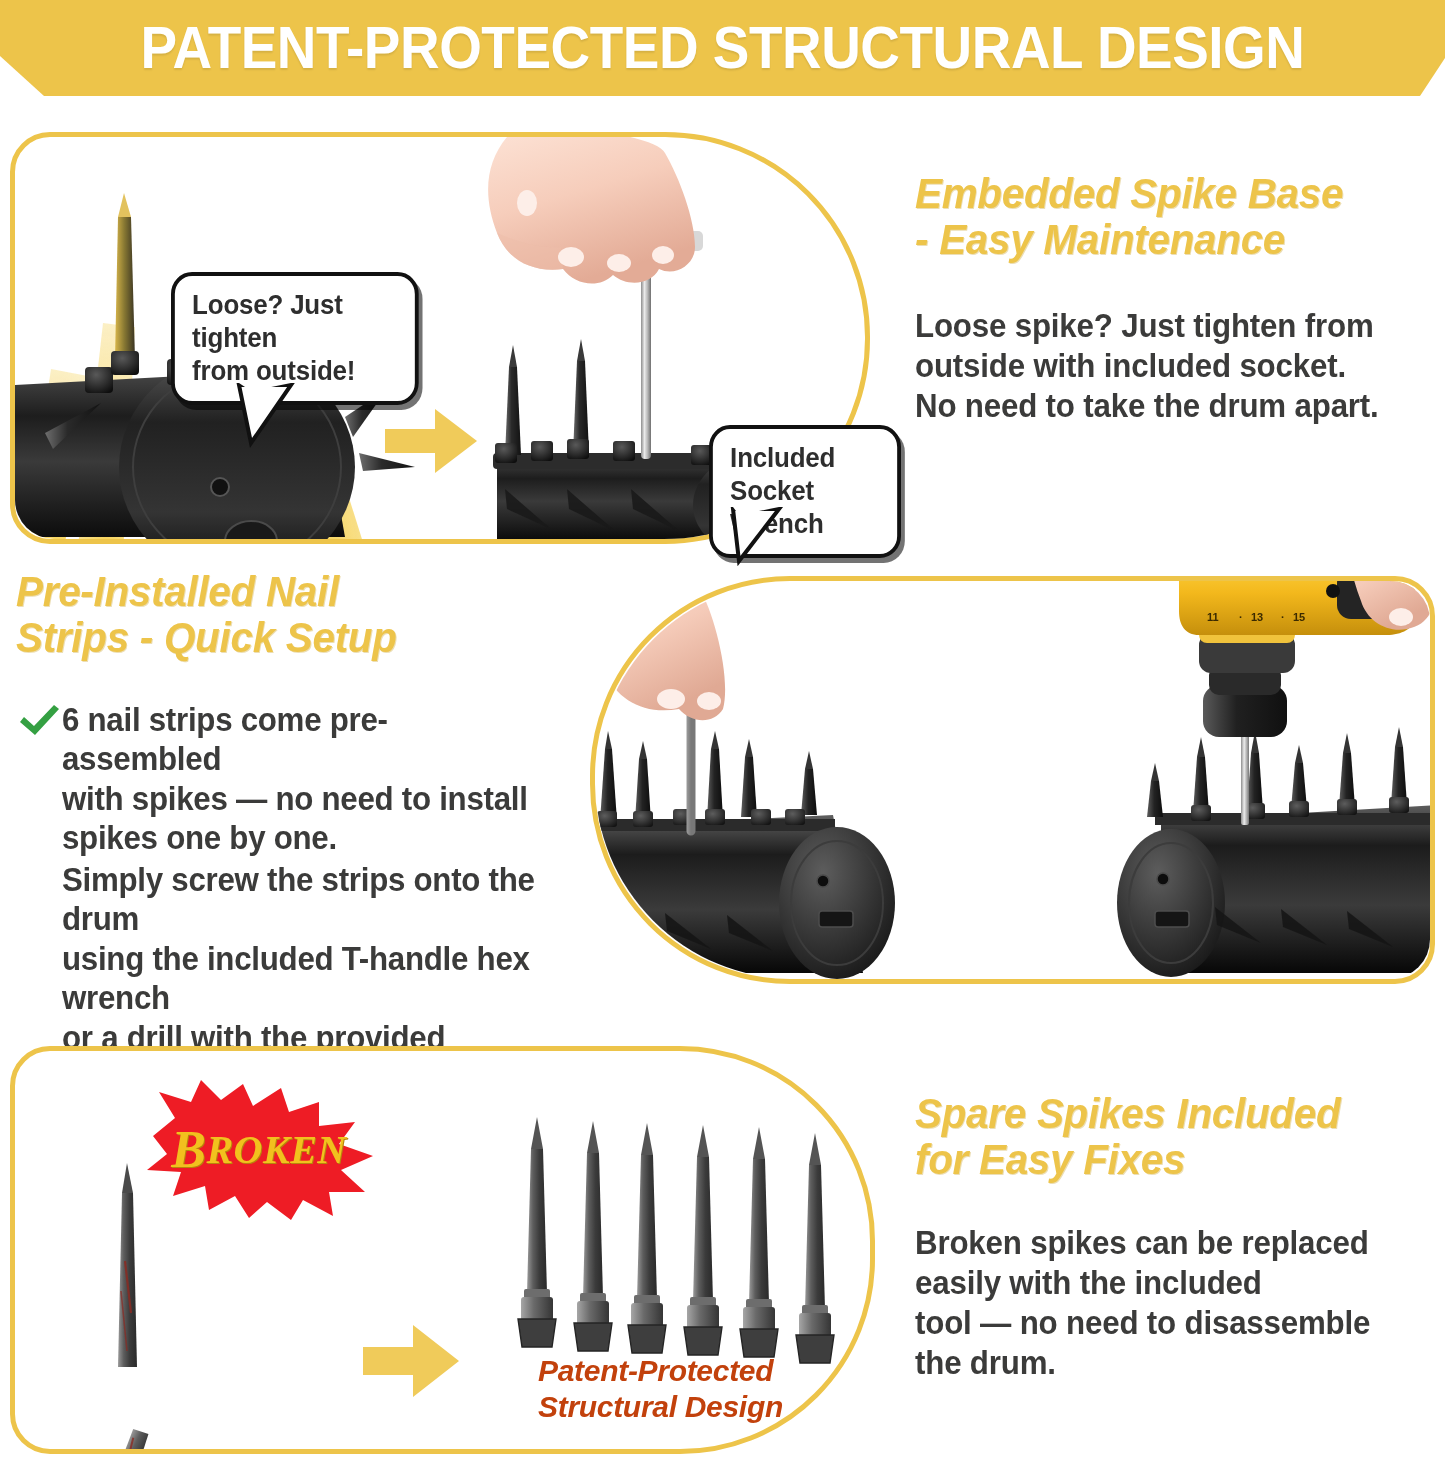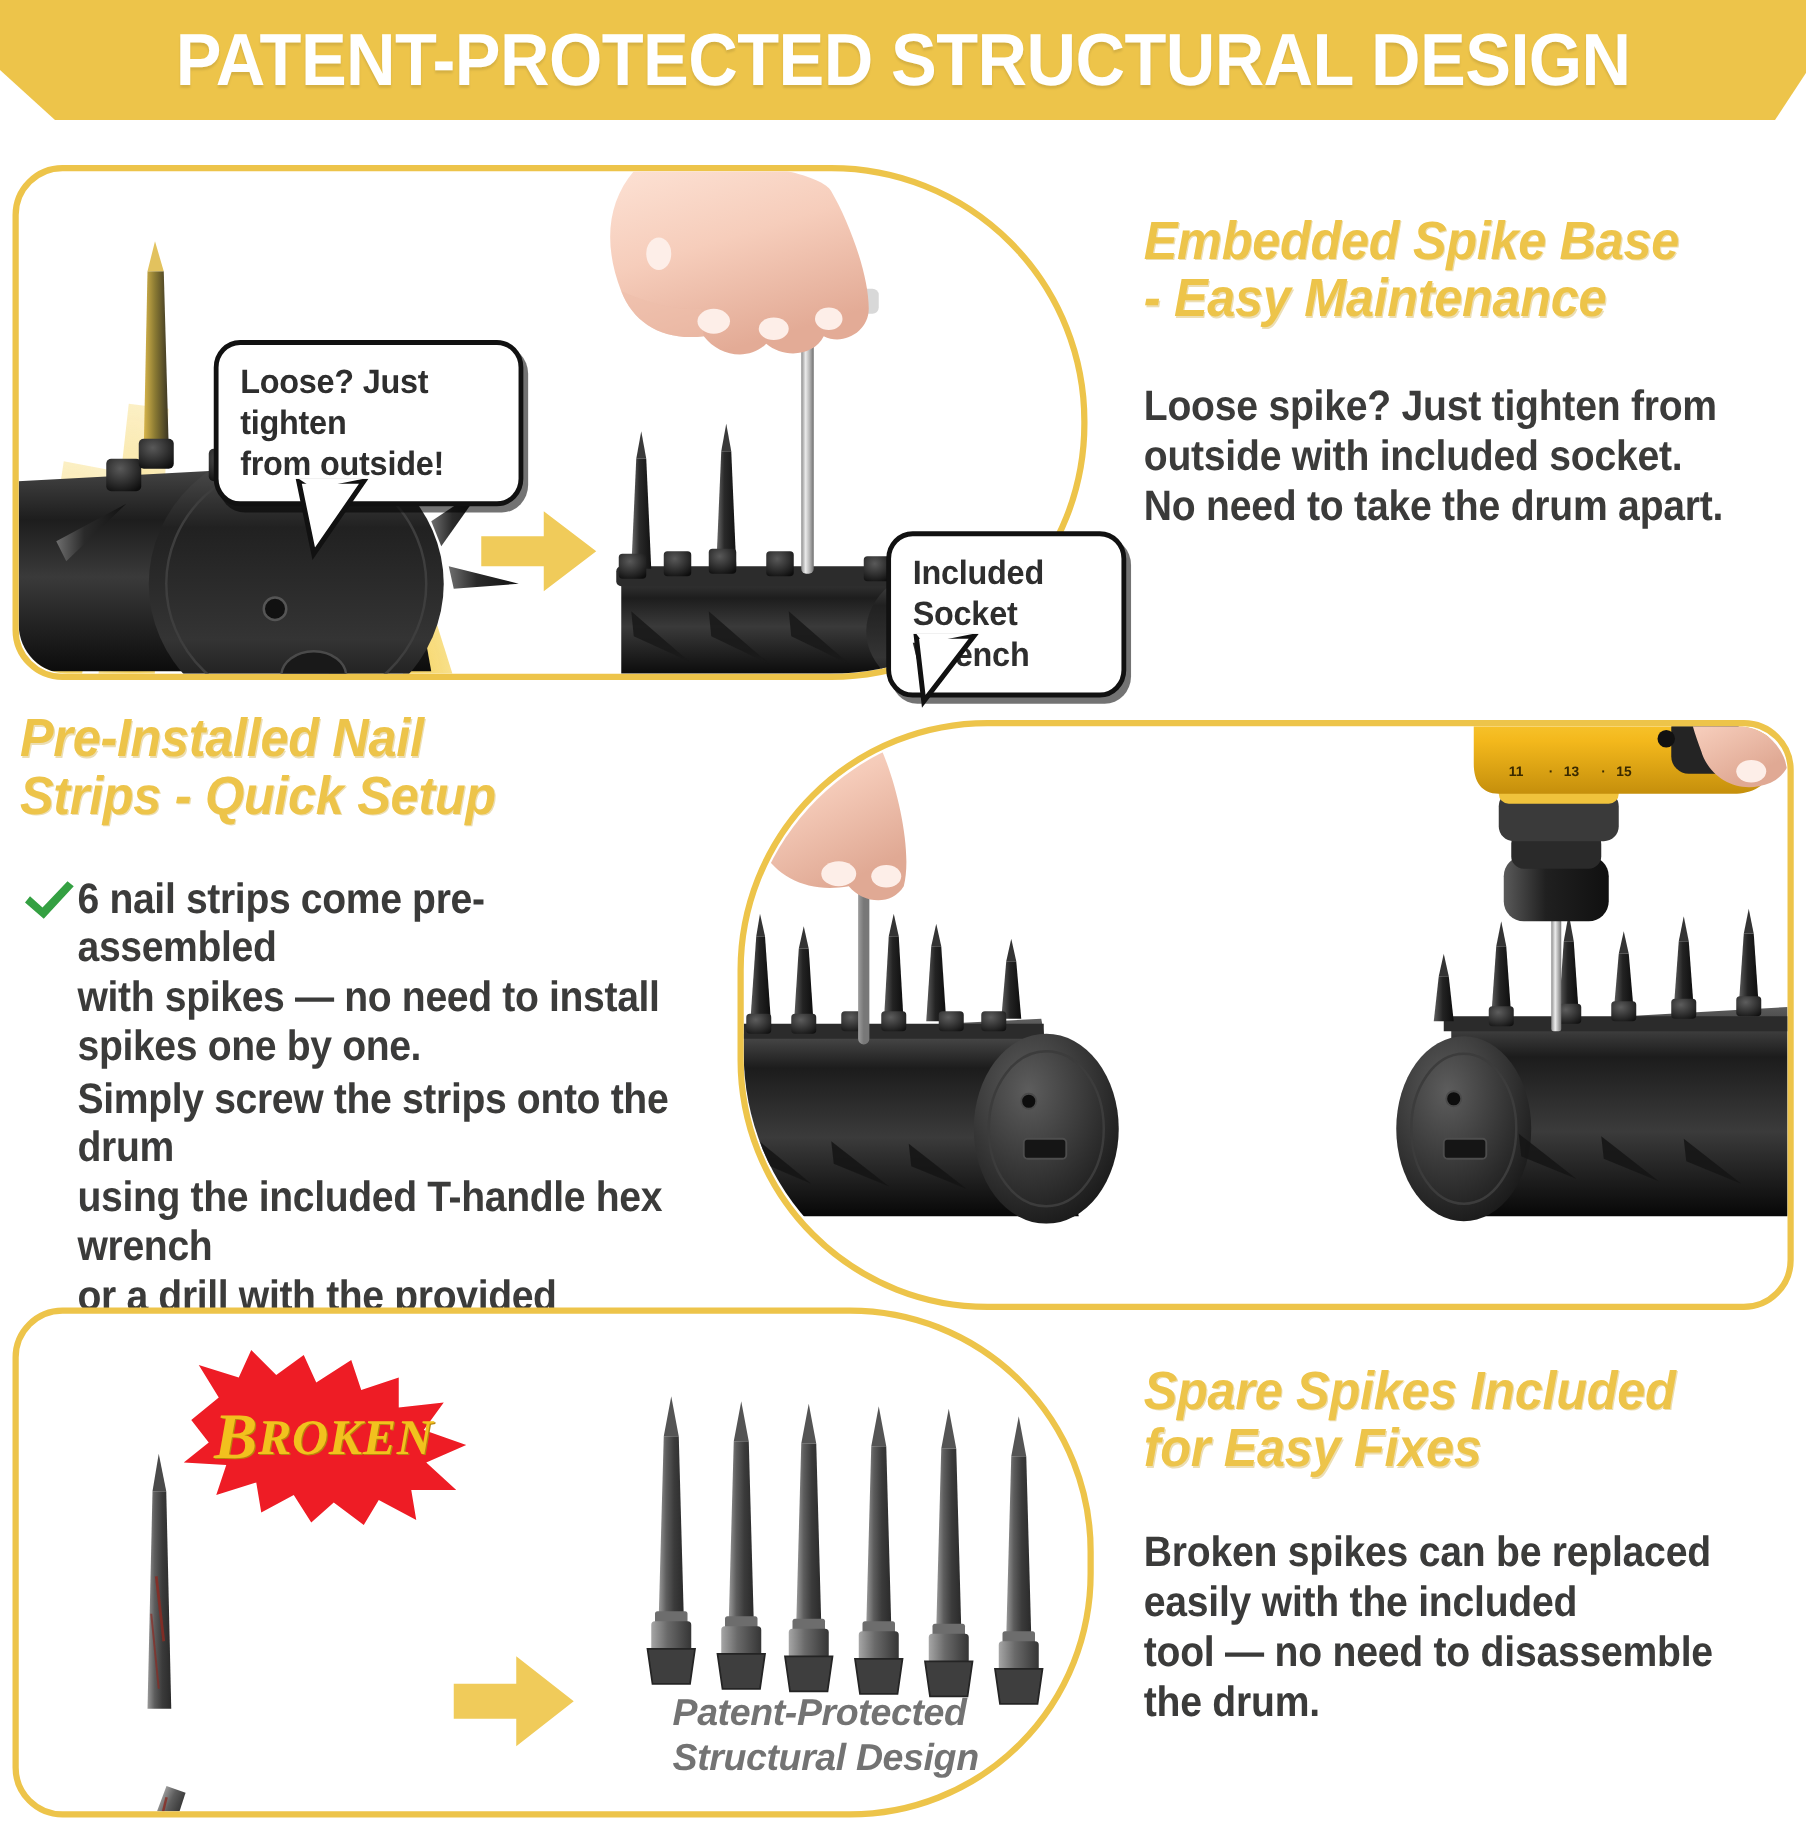"11" #panel-tools { height: 472px -> 408px }
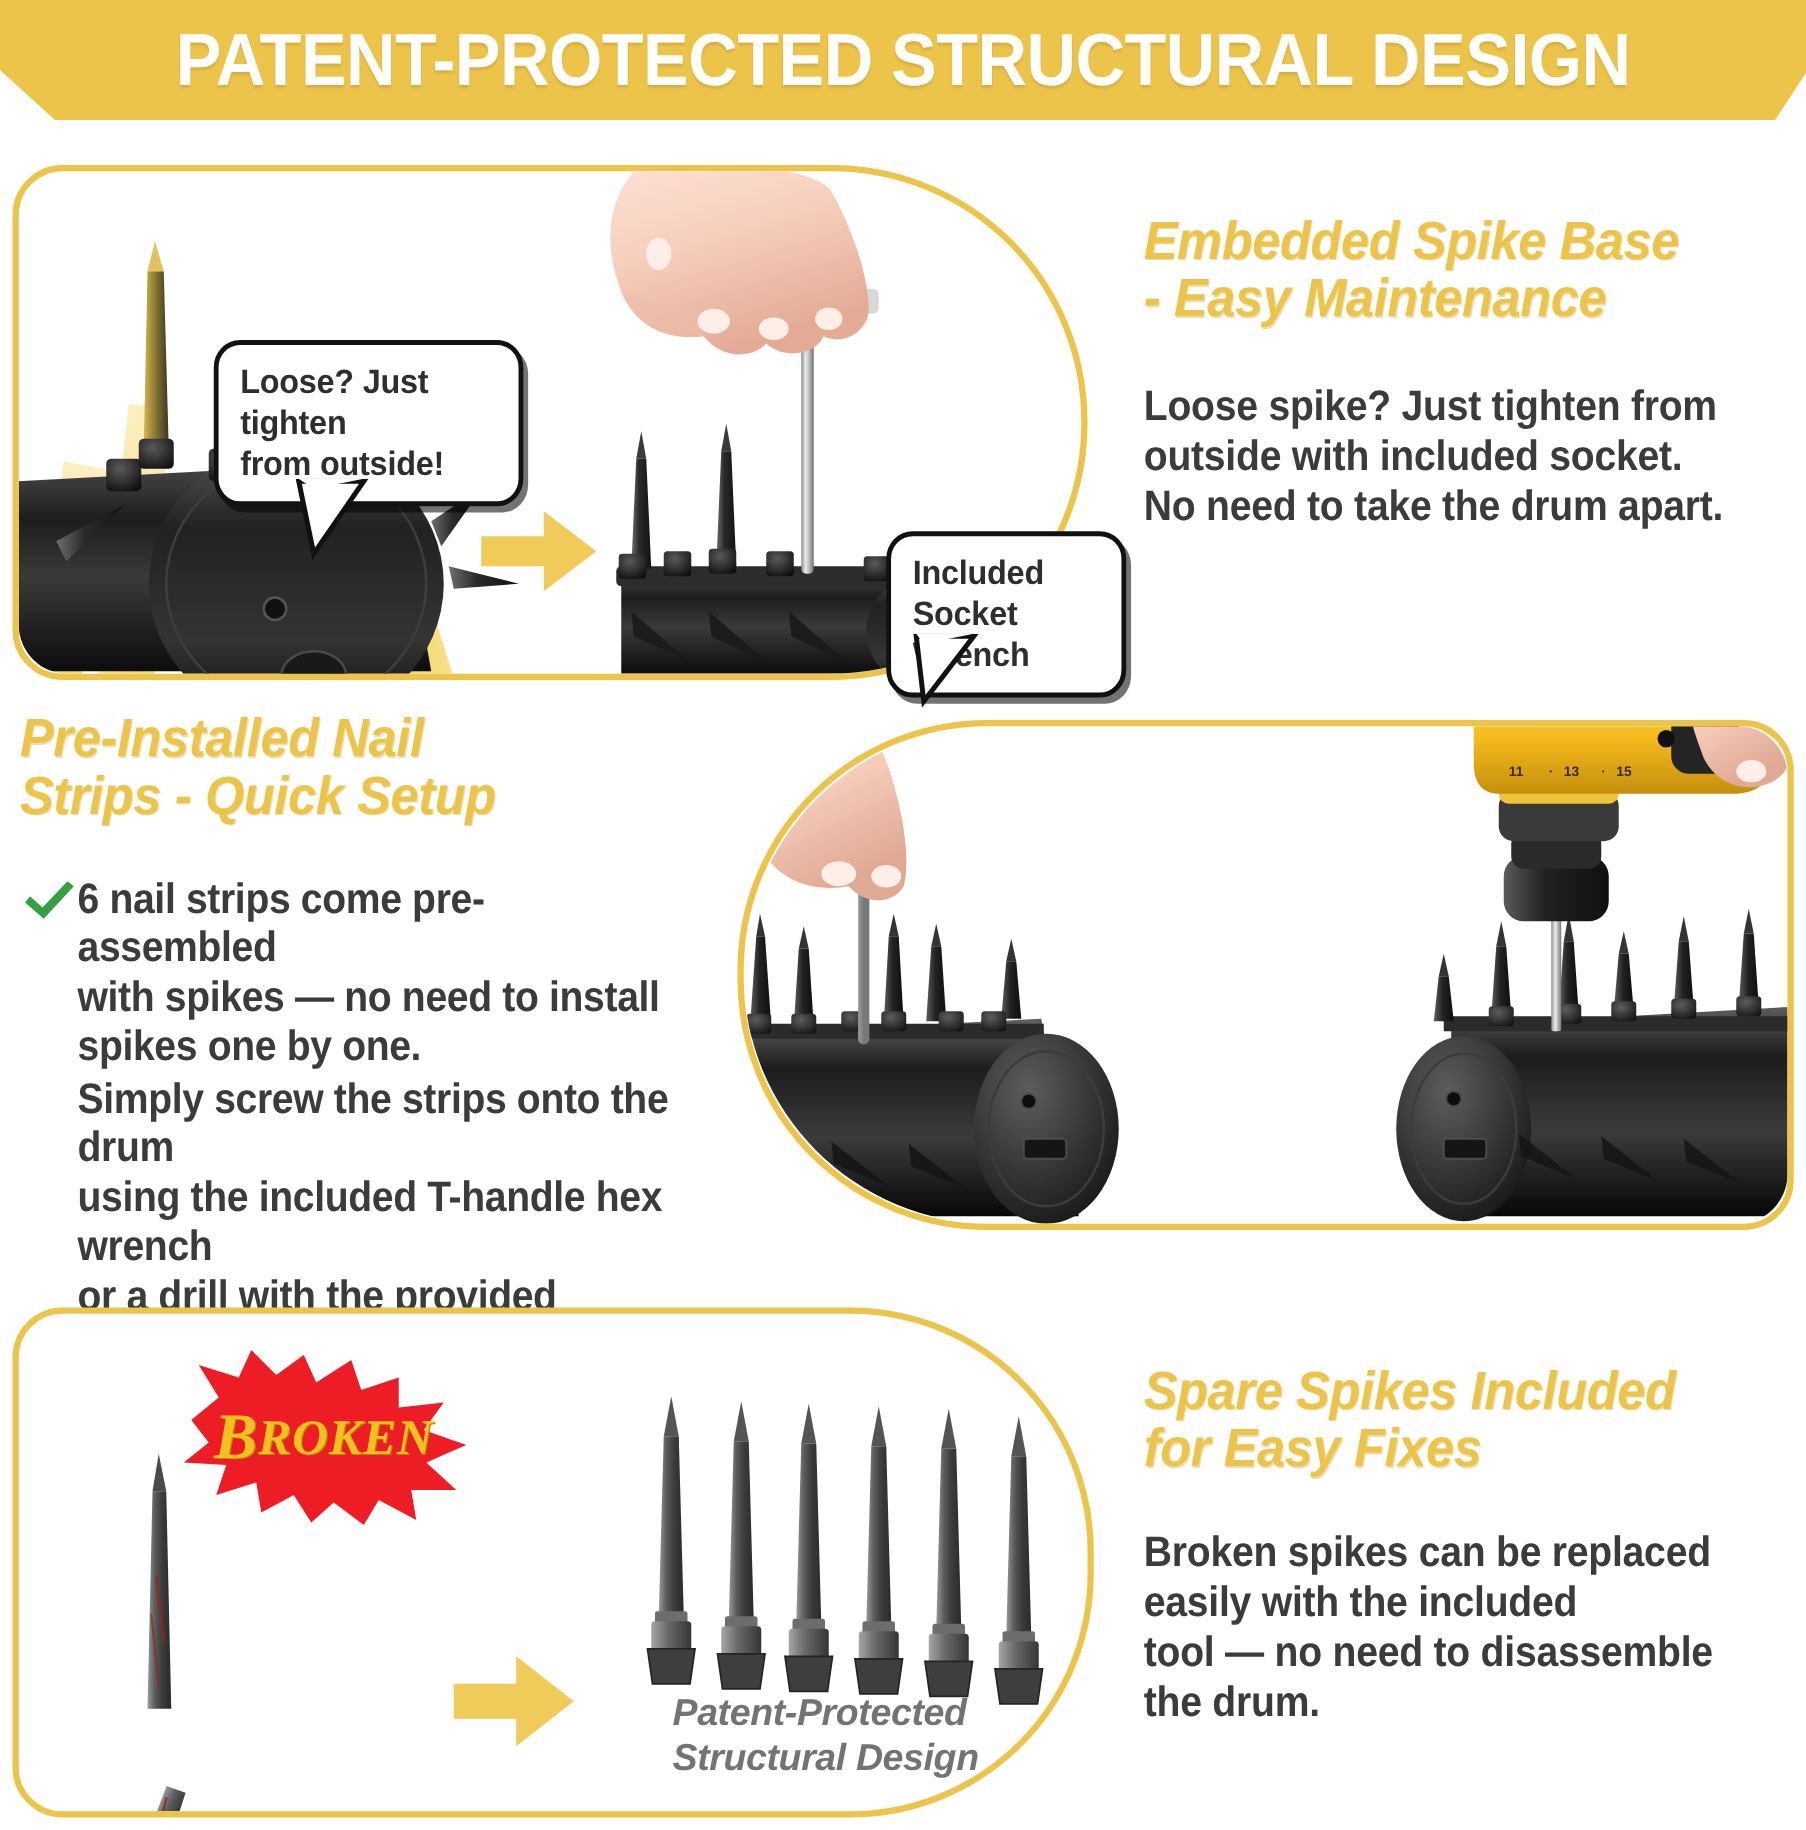"Patent-Protected" #spikes-caption { color: #737373 -> #c2410c }
